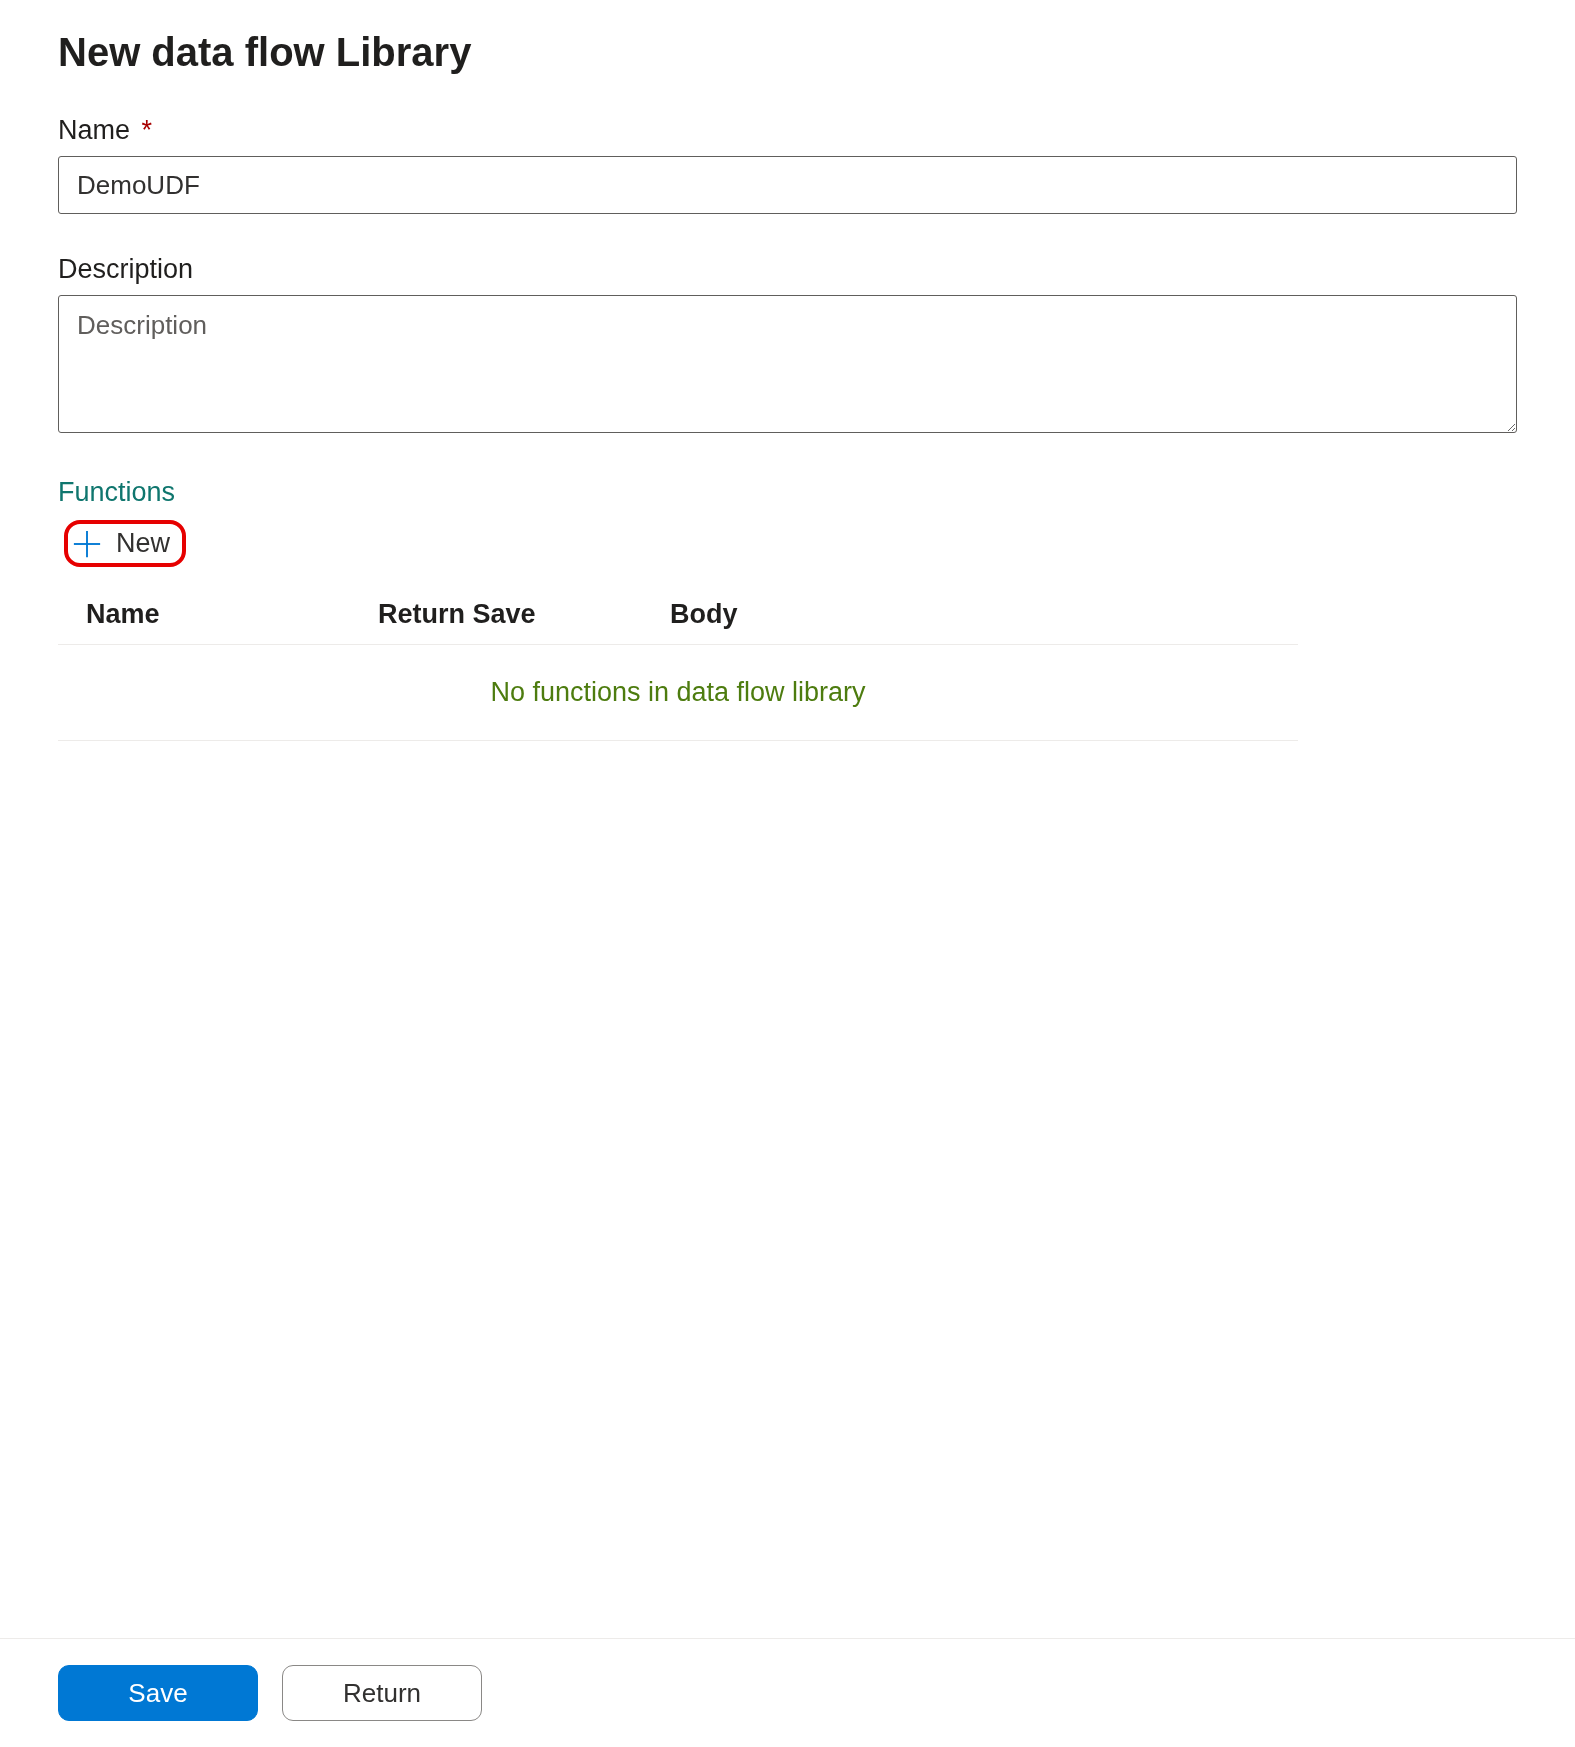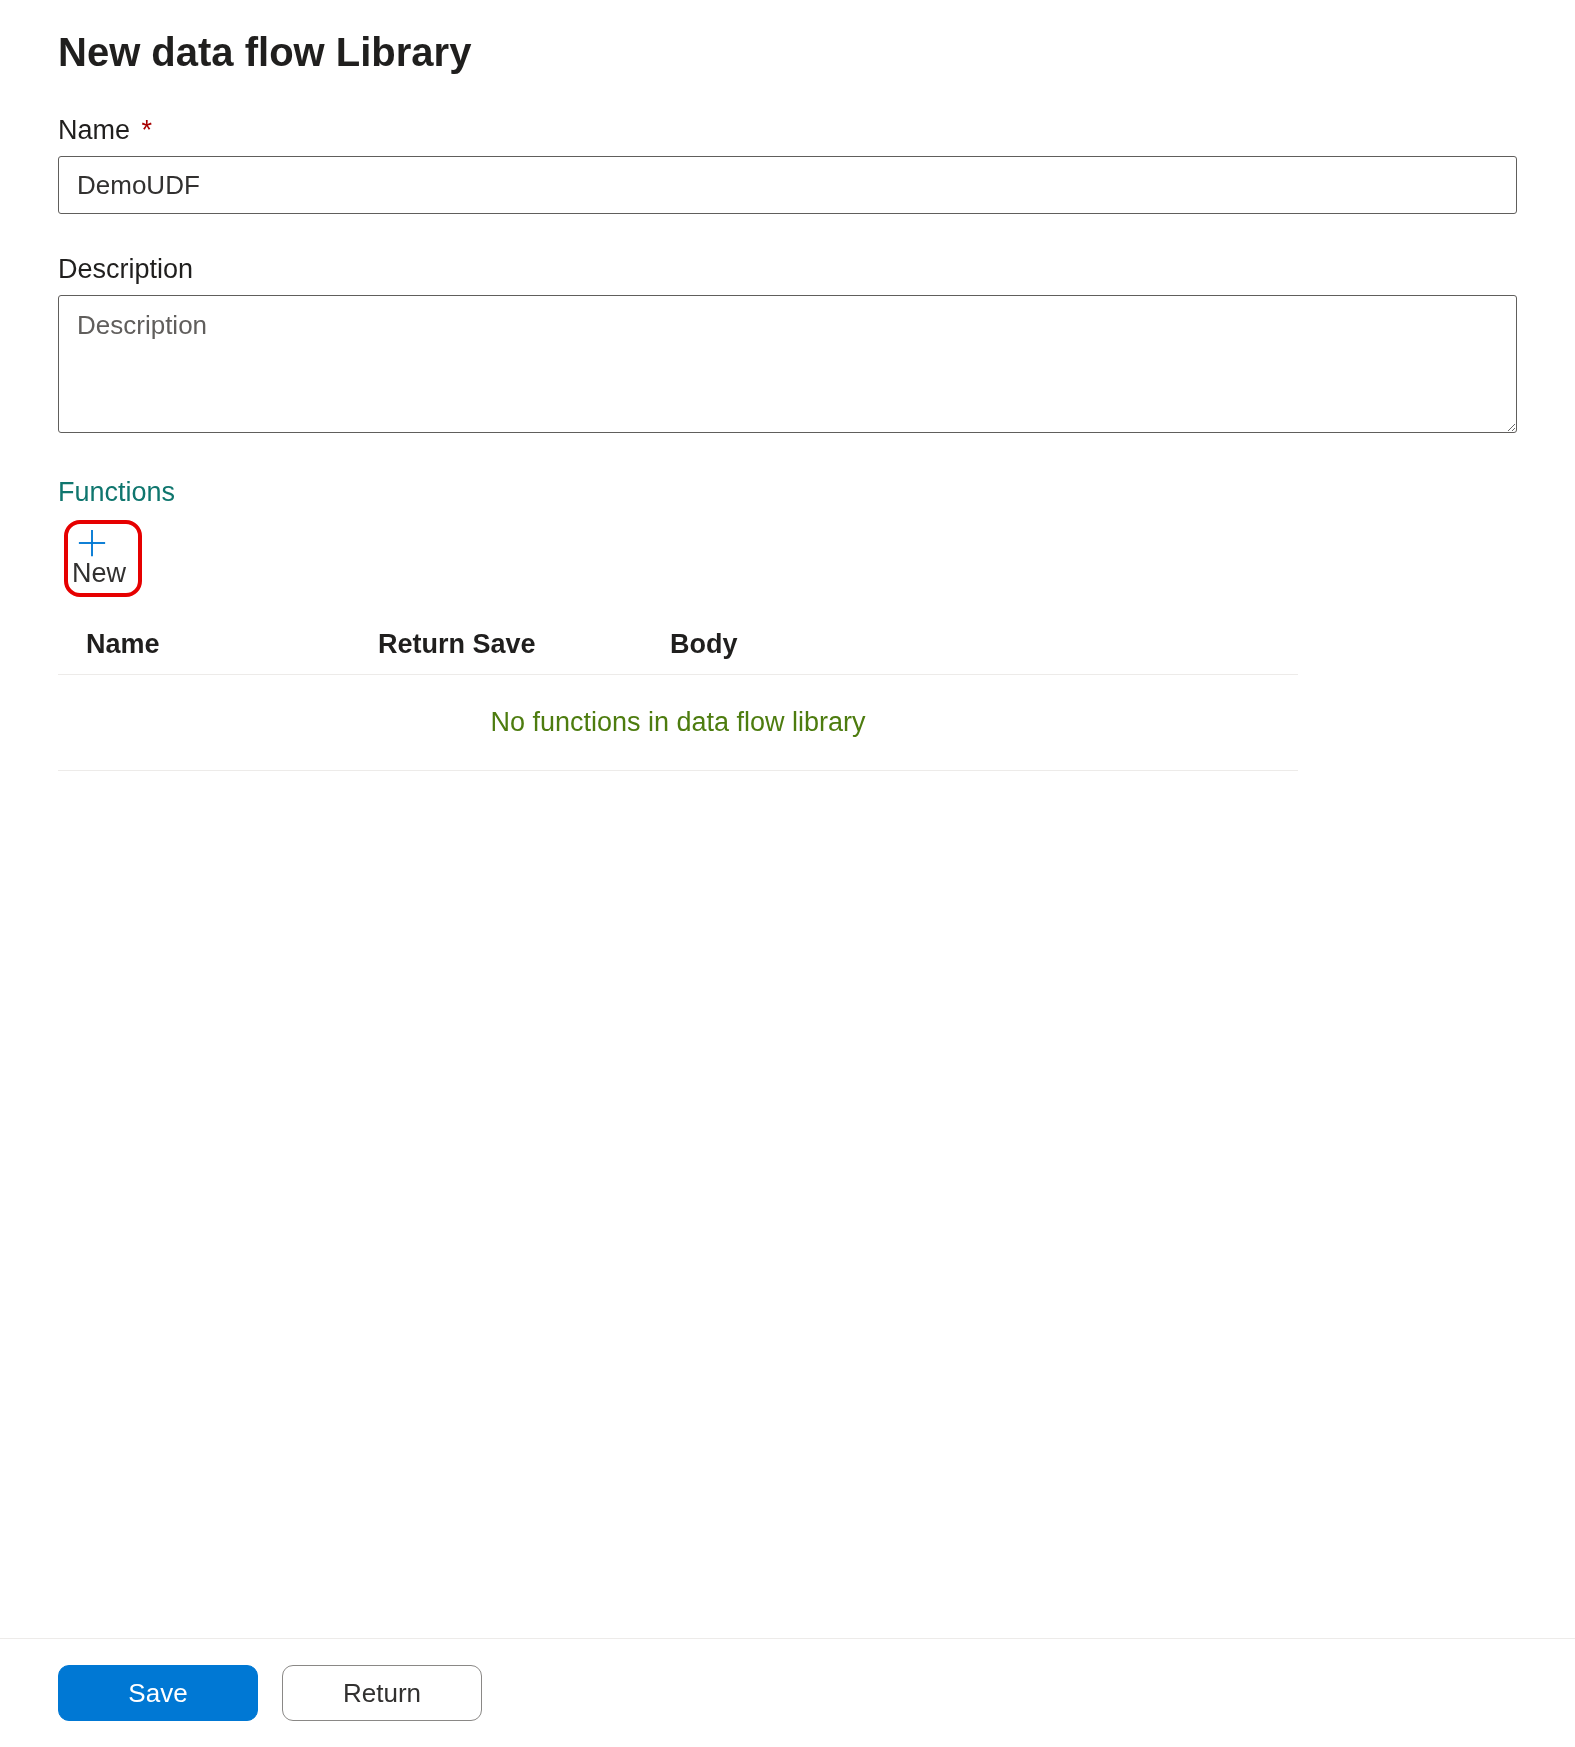"New" .new-btn-wrapper { flex-direction: column -> none }
